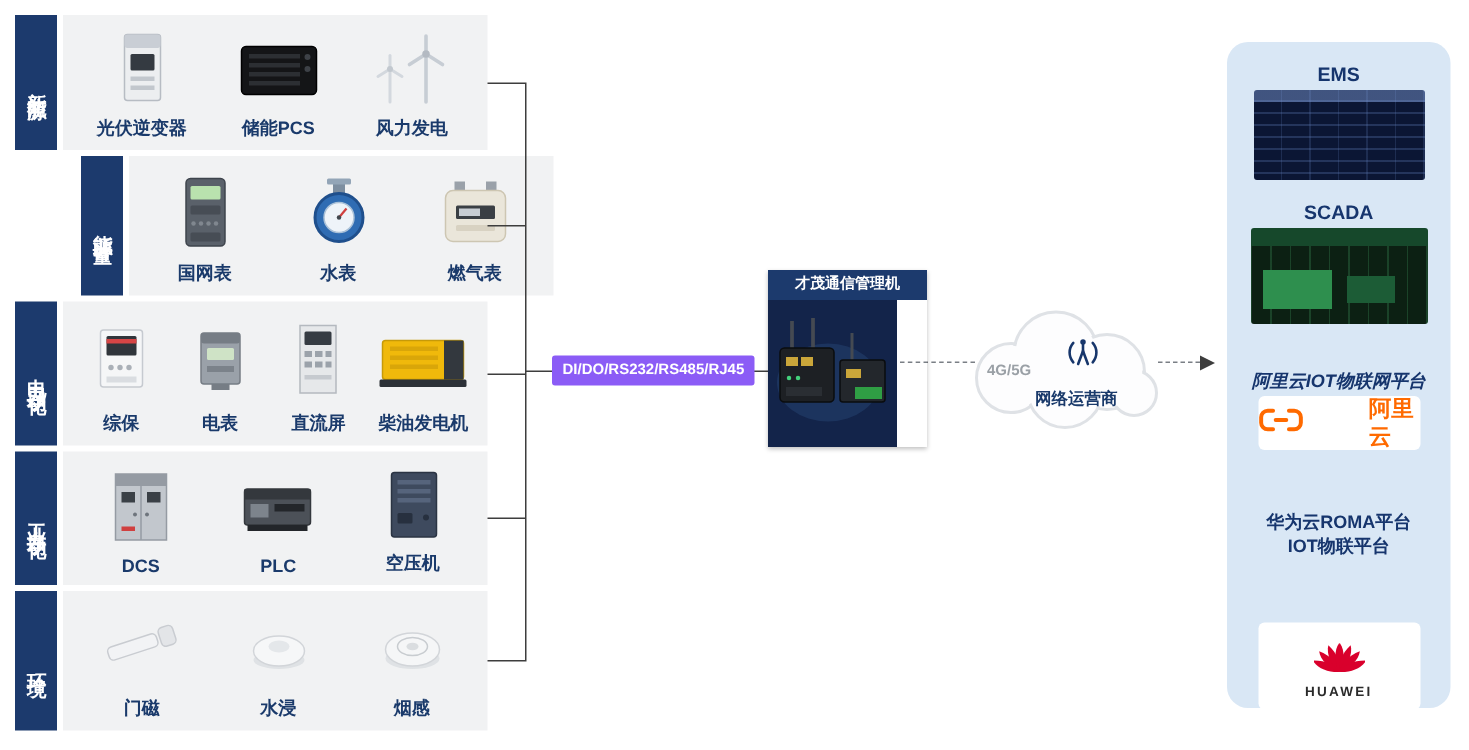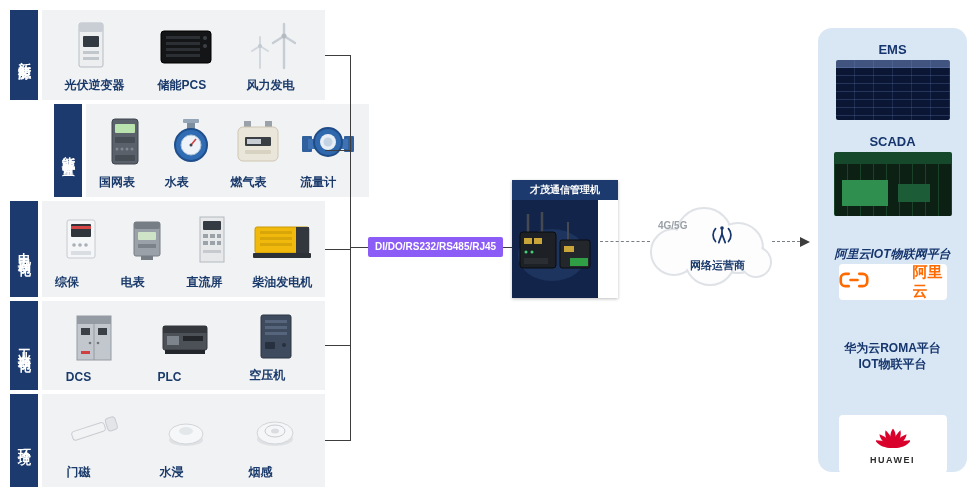"光伏逆变器" .device { align-items: flex-start -> center }
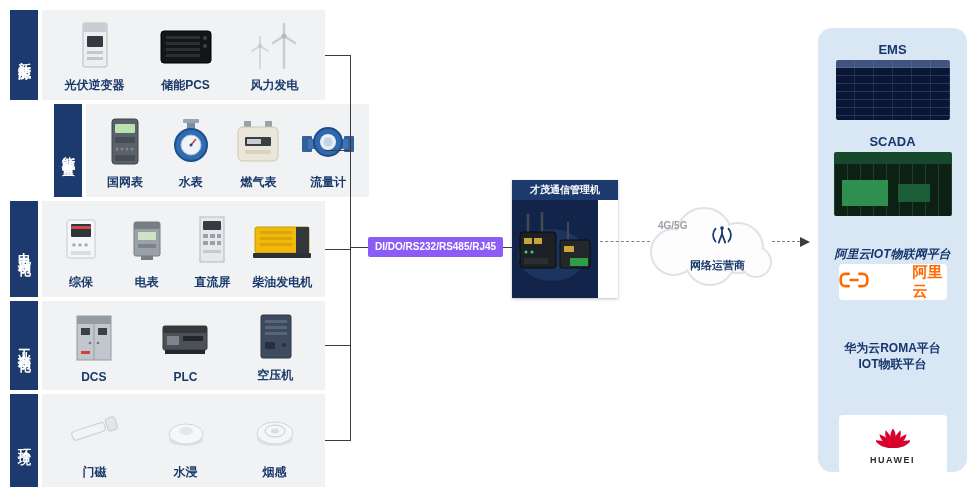"流量计" div.device { html: <div> <div> <svg> <rect></rect> <rect></rect> <rect></rect> <circle></circle> <circle></circle> <circle></circle> </svg> </div> <div>流量计</div> </div> -> none }
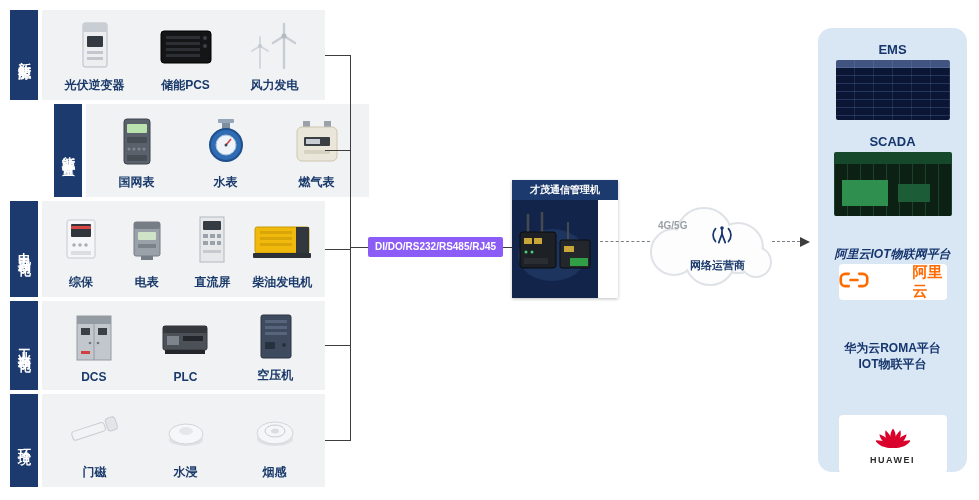"4G/5G" .cloud-net { top: 22px -> 44px }
